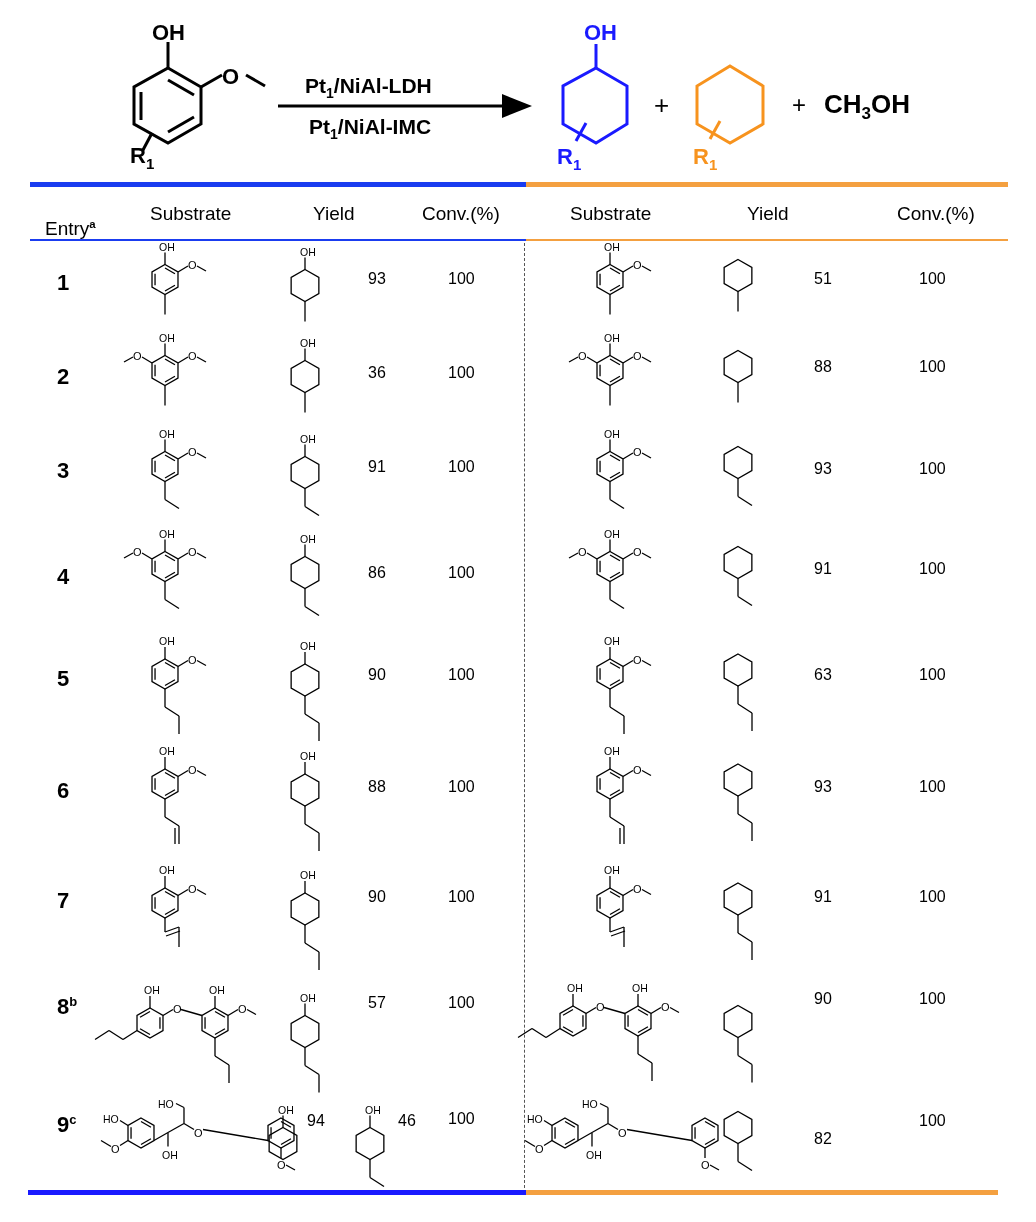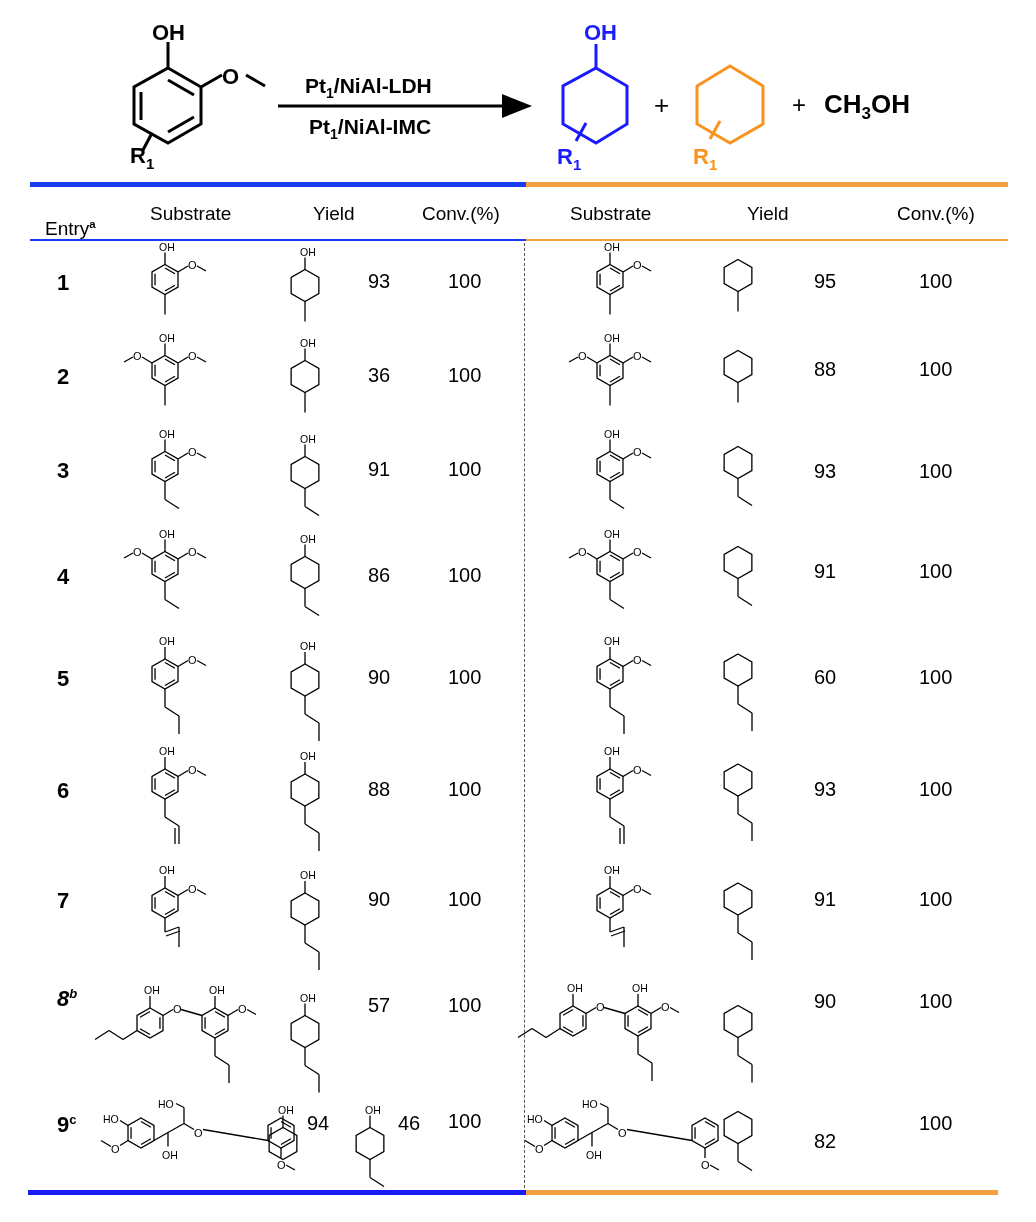"93" .num { font-size: 20px -> 16px }
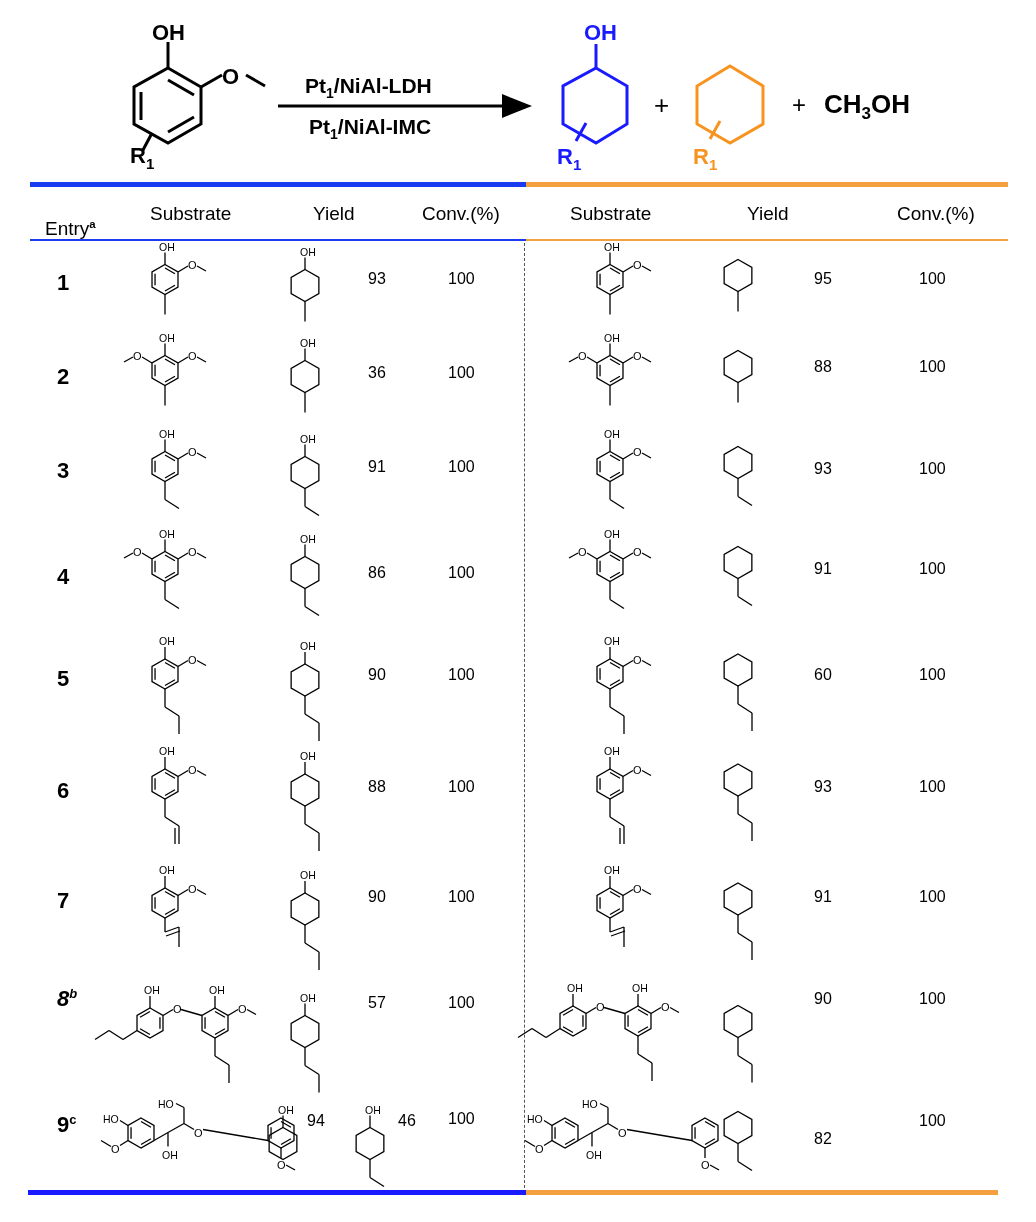"95" div.abs { text: 95 -> 51 }
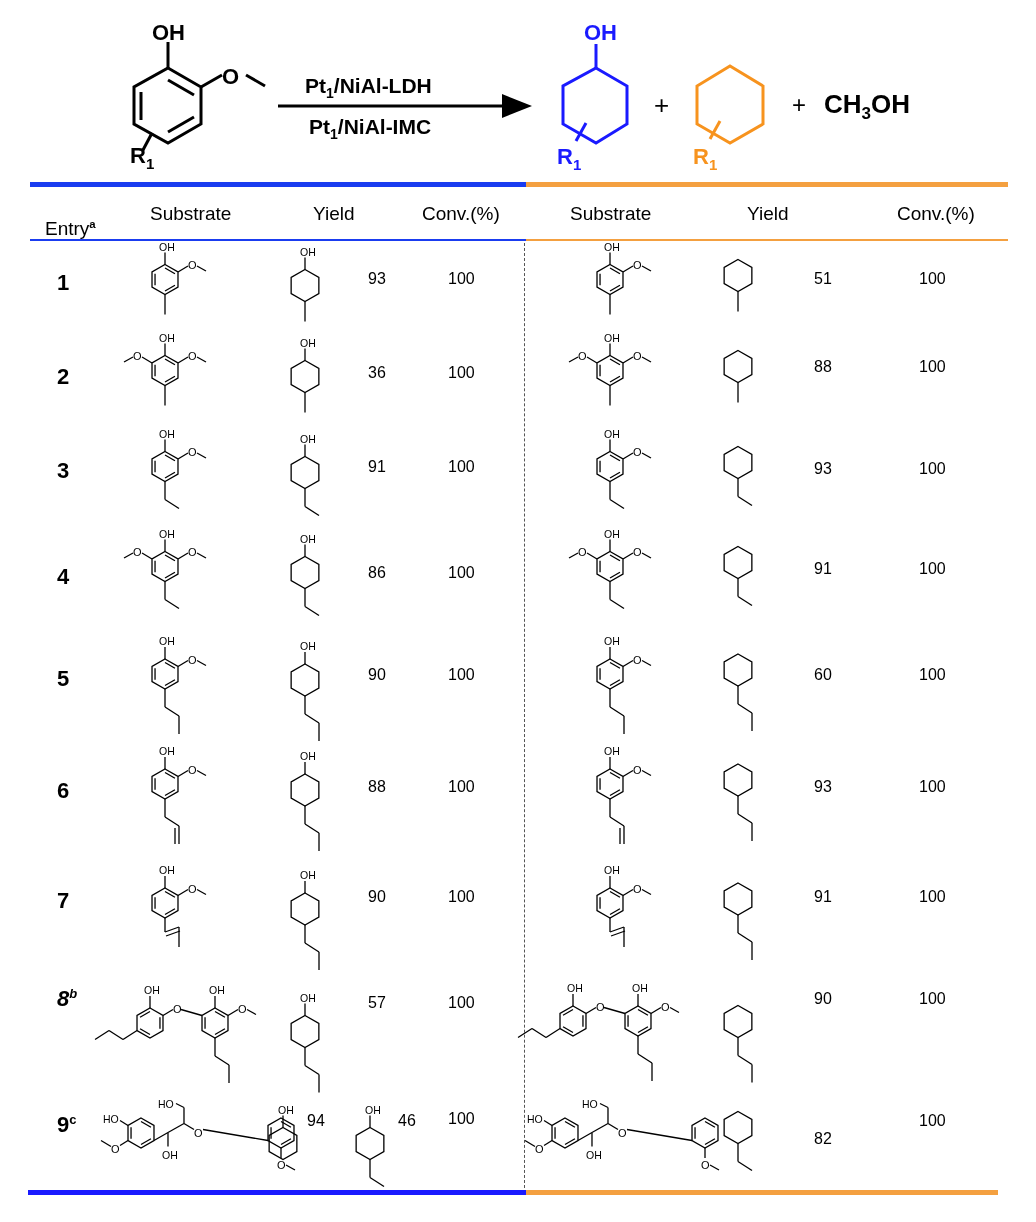"60" div.abs { text: 60 -> 63 }
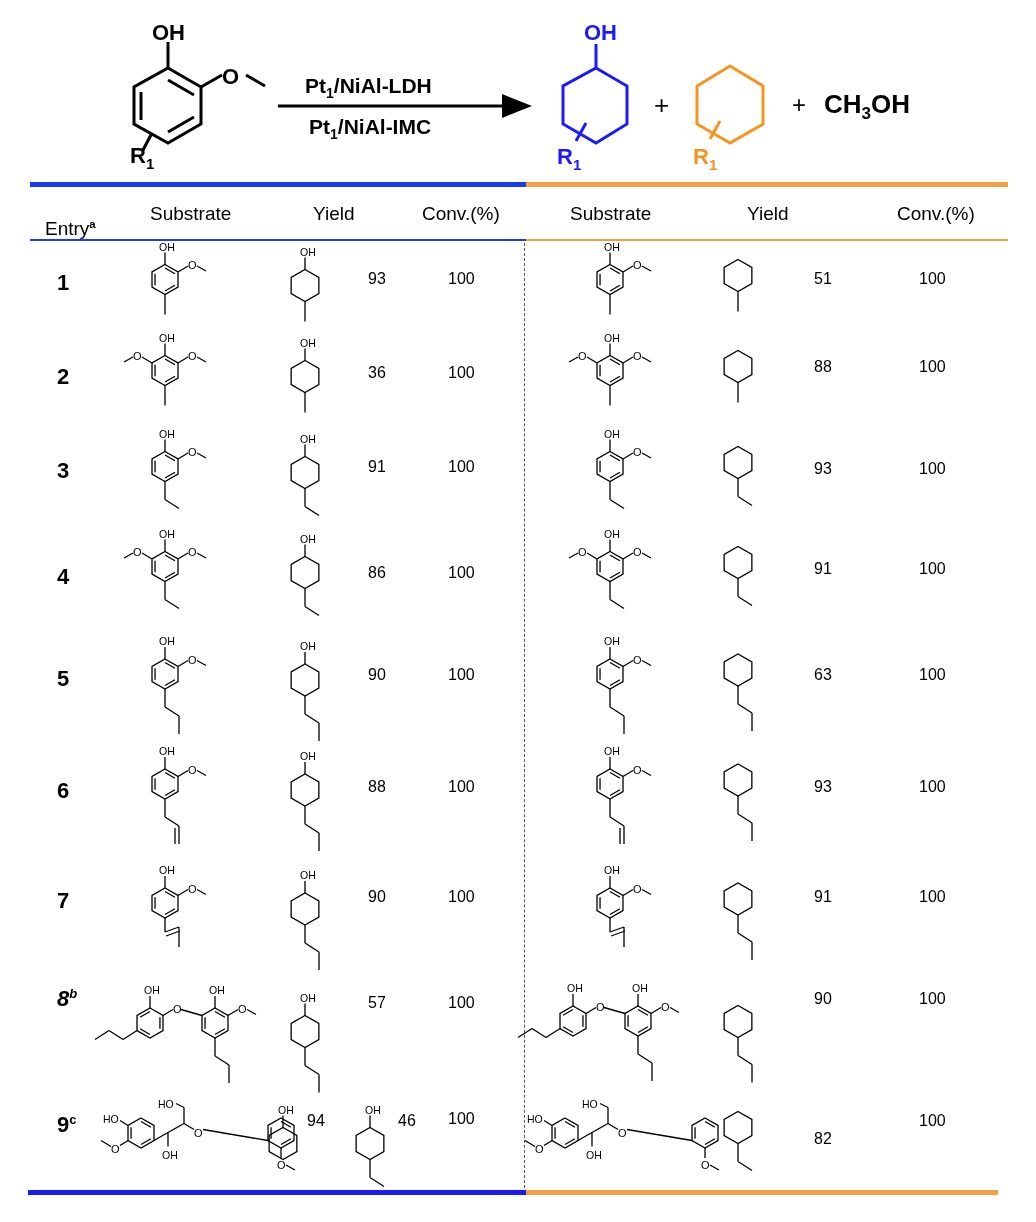"8b" div.abs { font-style: italic -> none; top: 8px -> 16px }
